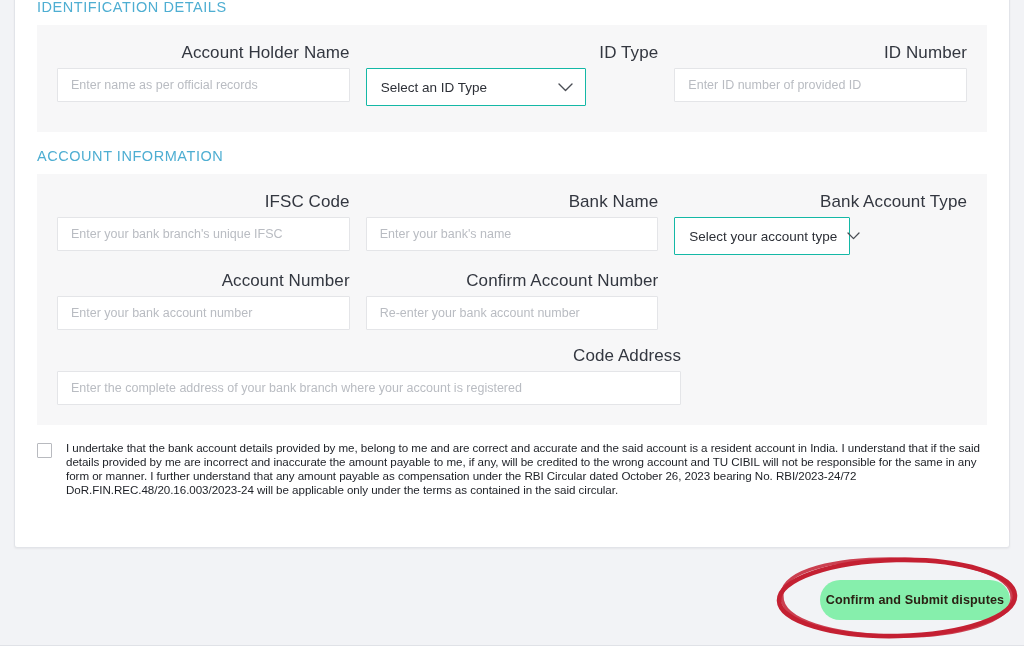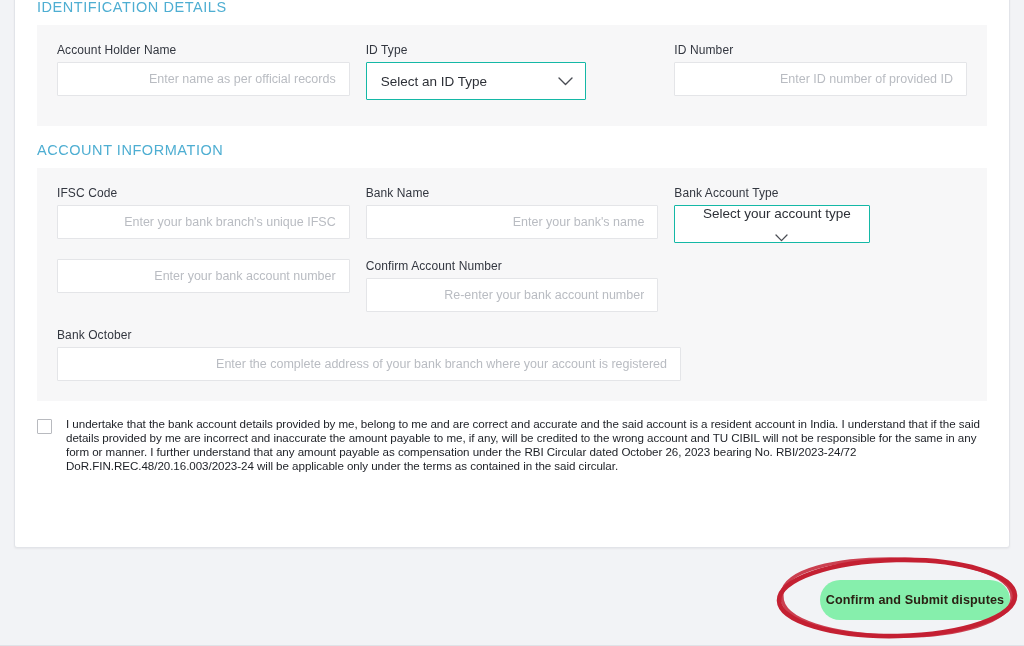"Account Holder Name" .field-label { font-size: 12px -> 17px; text-align: none -> right }
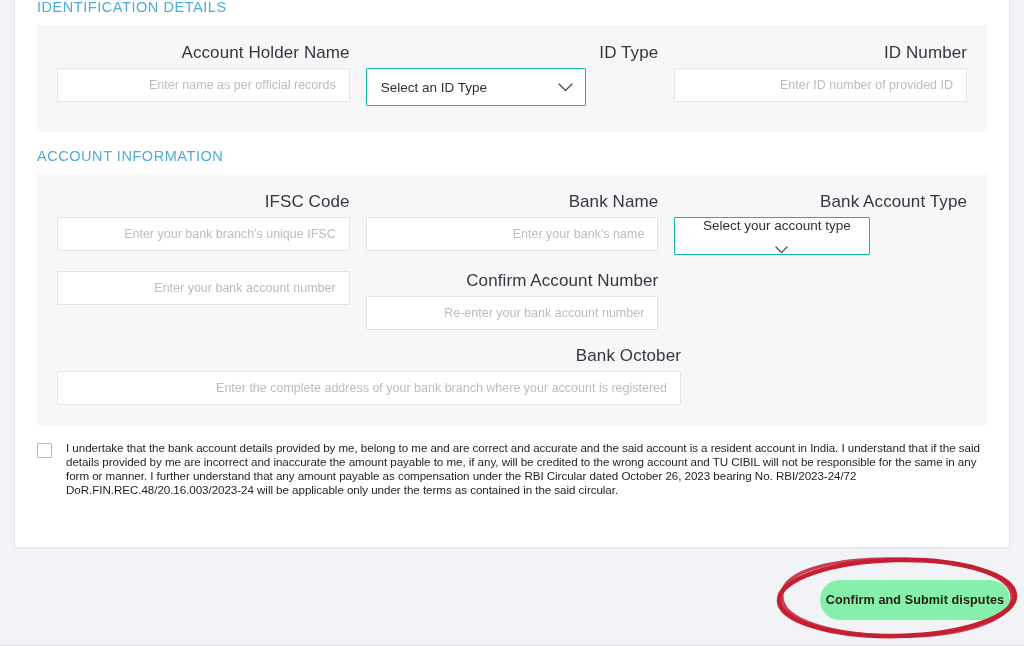"Enter name as per official" .text-input { text-align: right -> none }
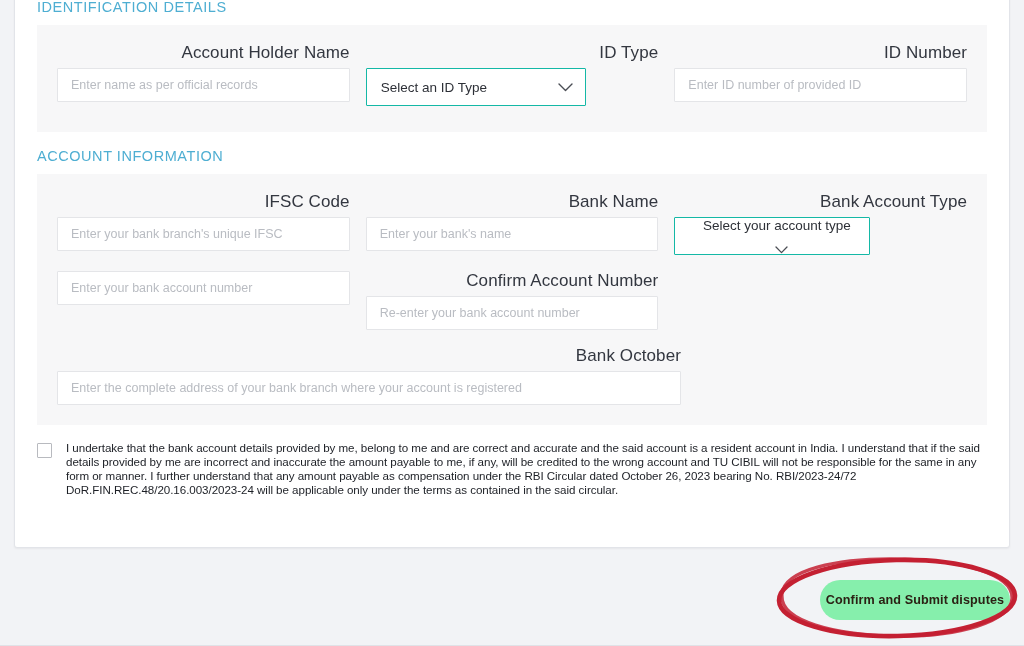"Select your account type" .select-box.acct-type { flex-direction: column -> none; width: 196px -> 176px }
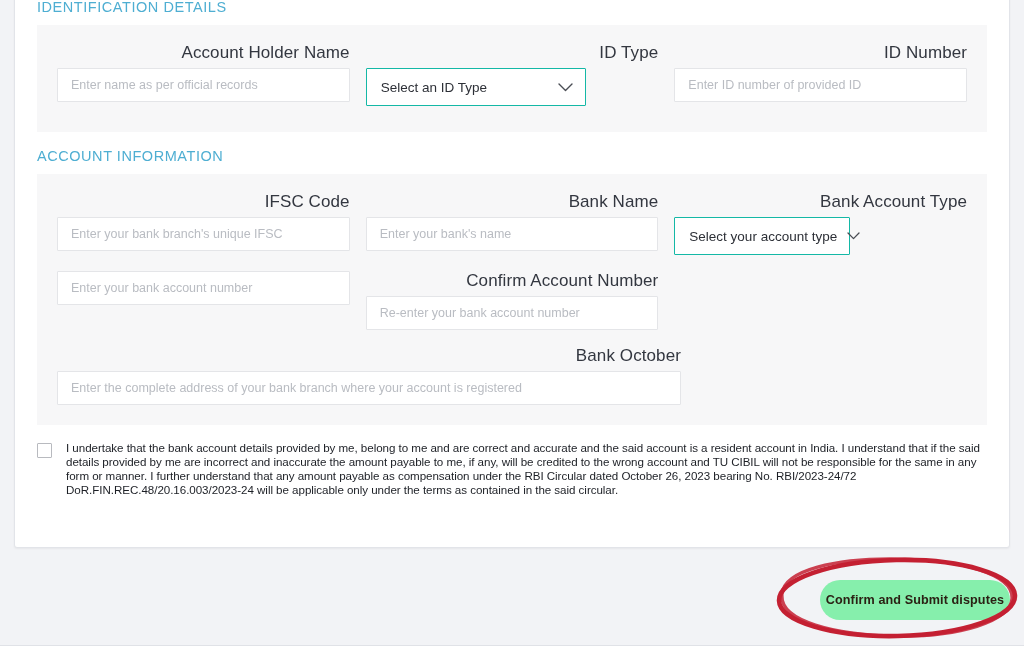"Account Number" span.field-label { html: none -> <span>Account Number</span> }
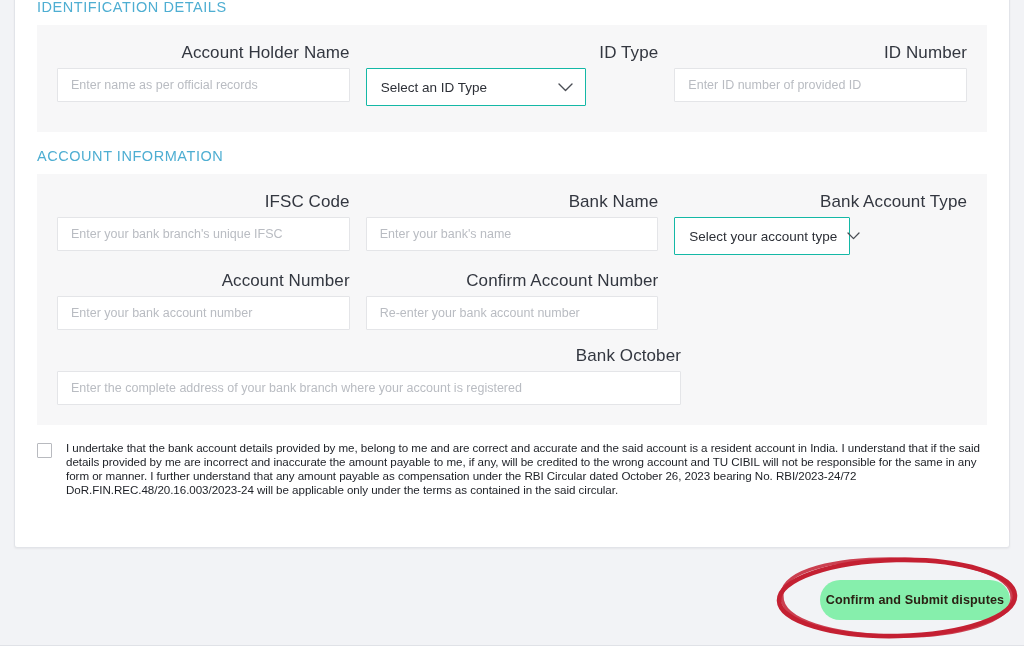"Bank October" span.field-label { text: Bank October -> Code Address }
